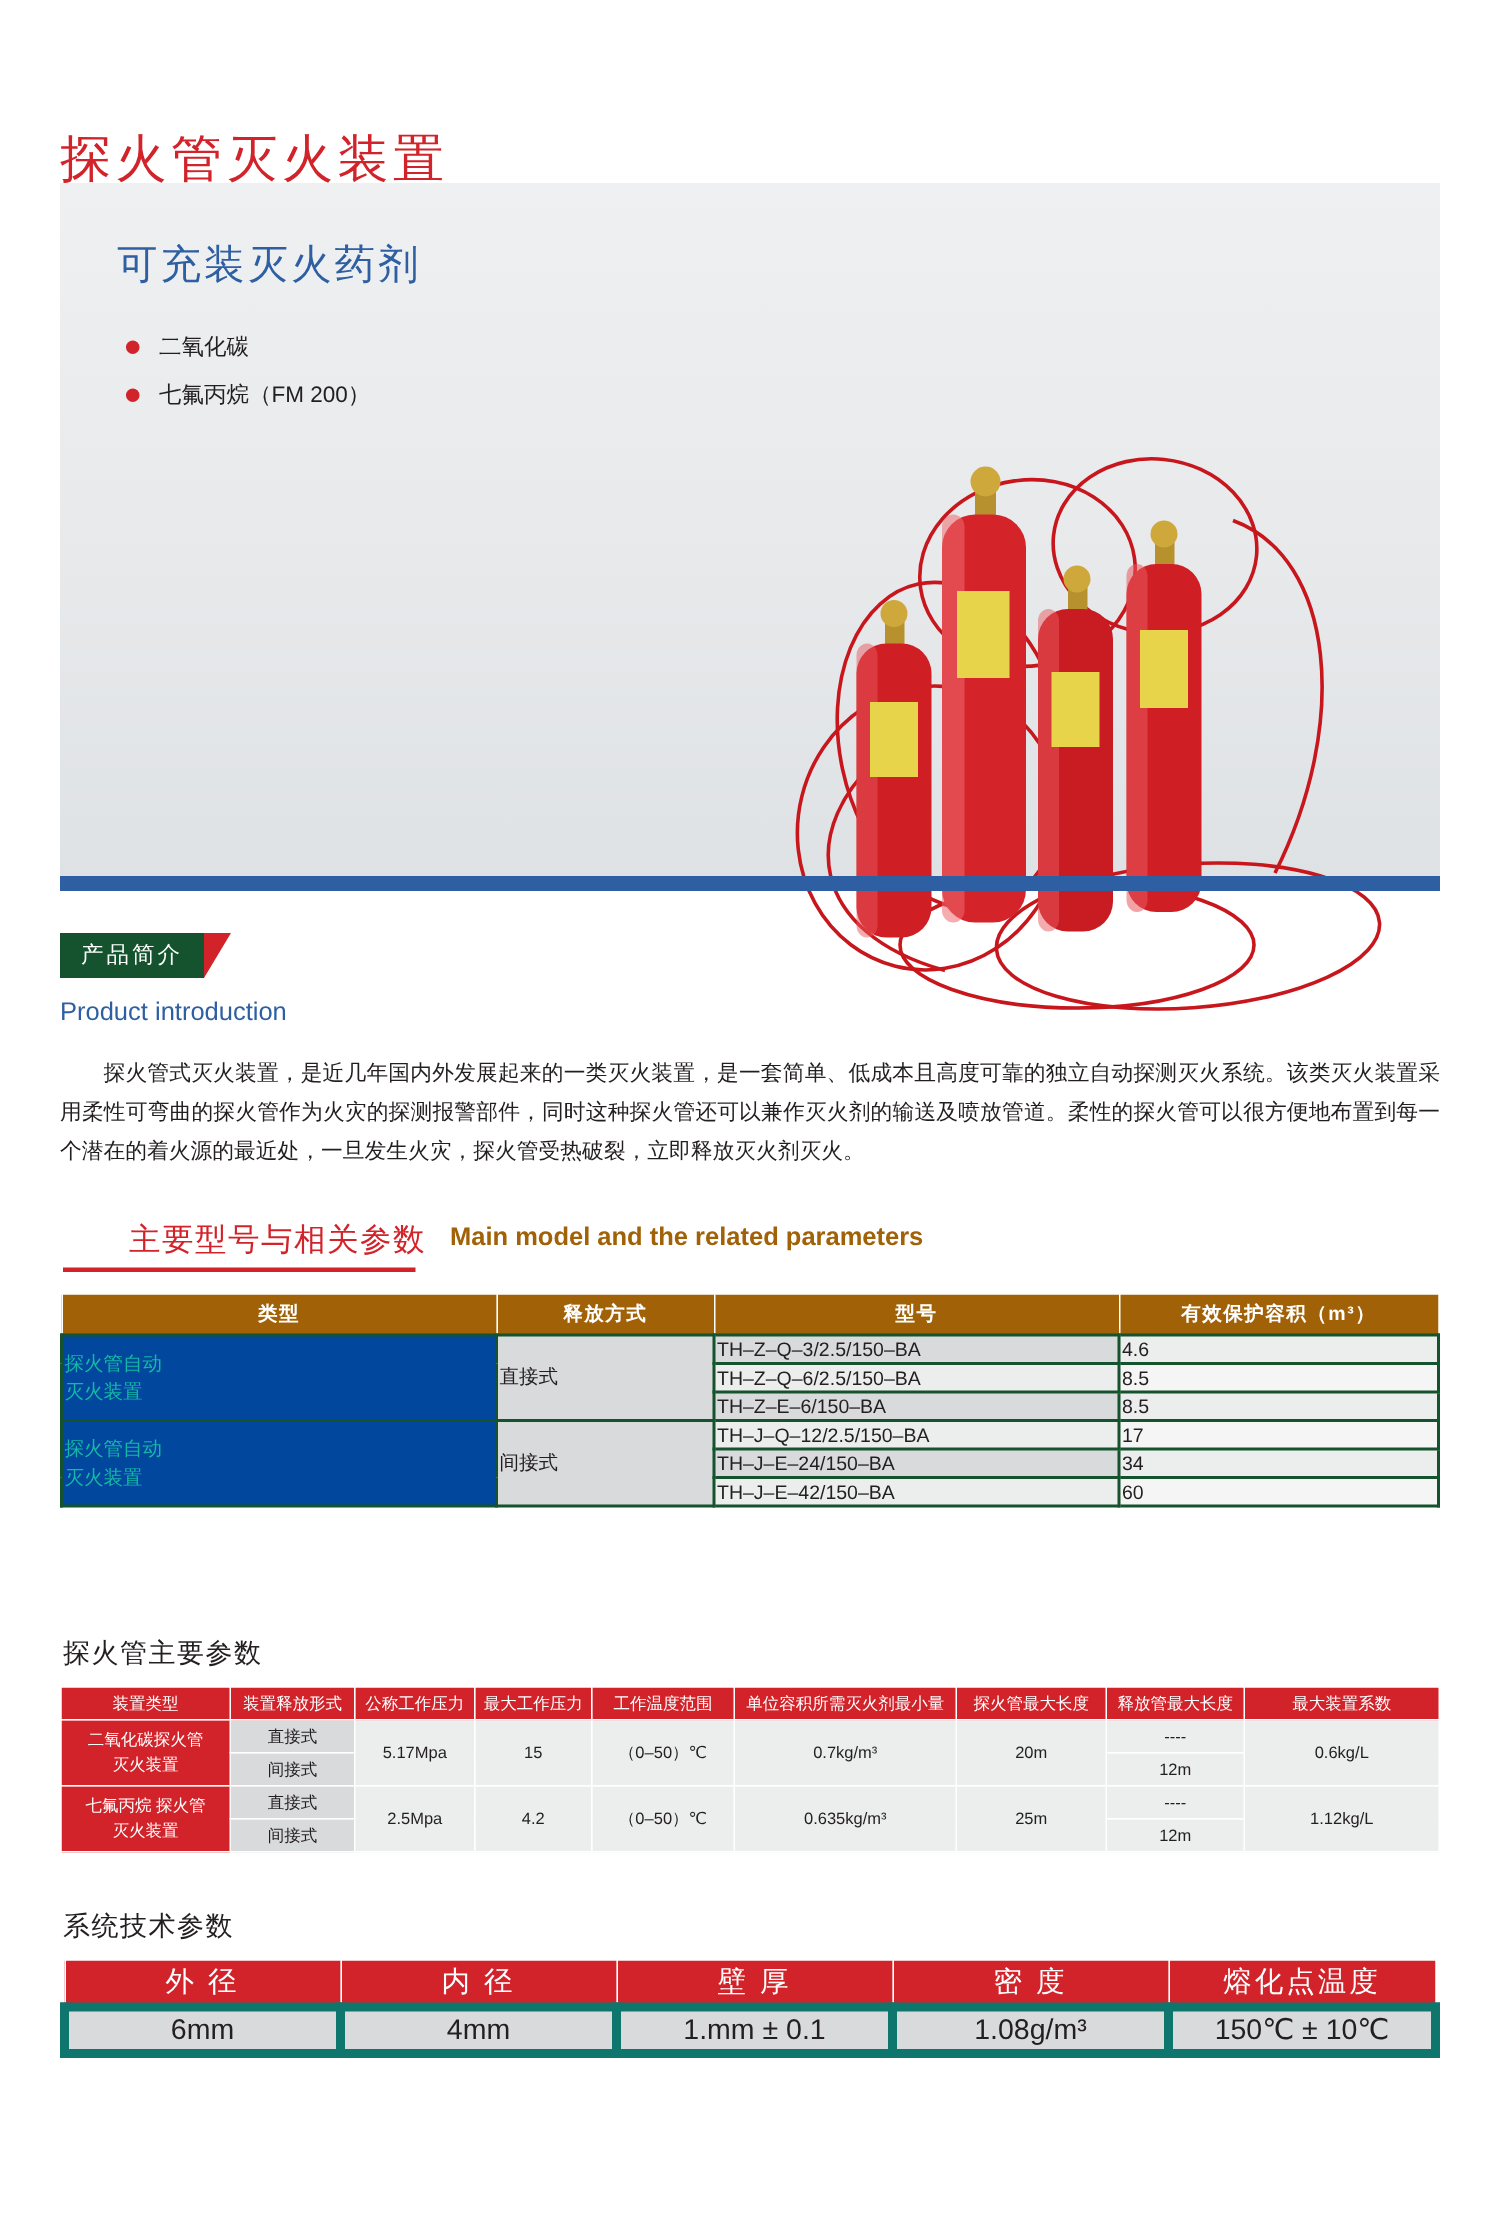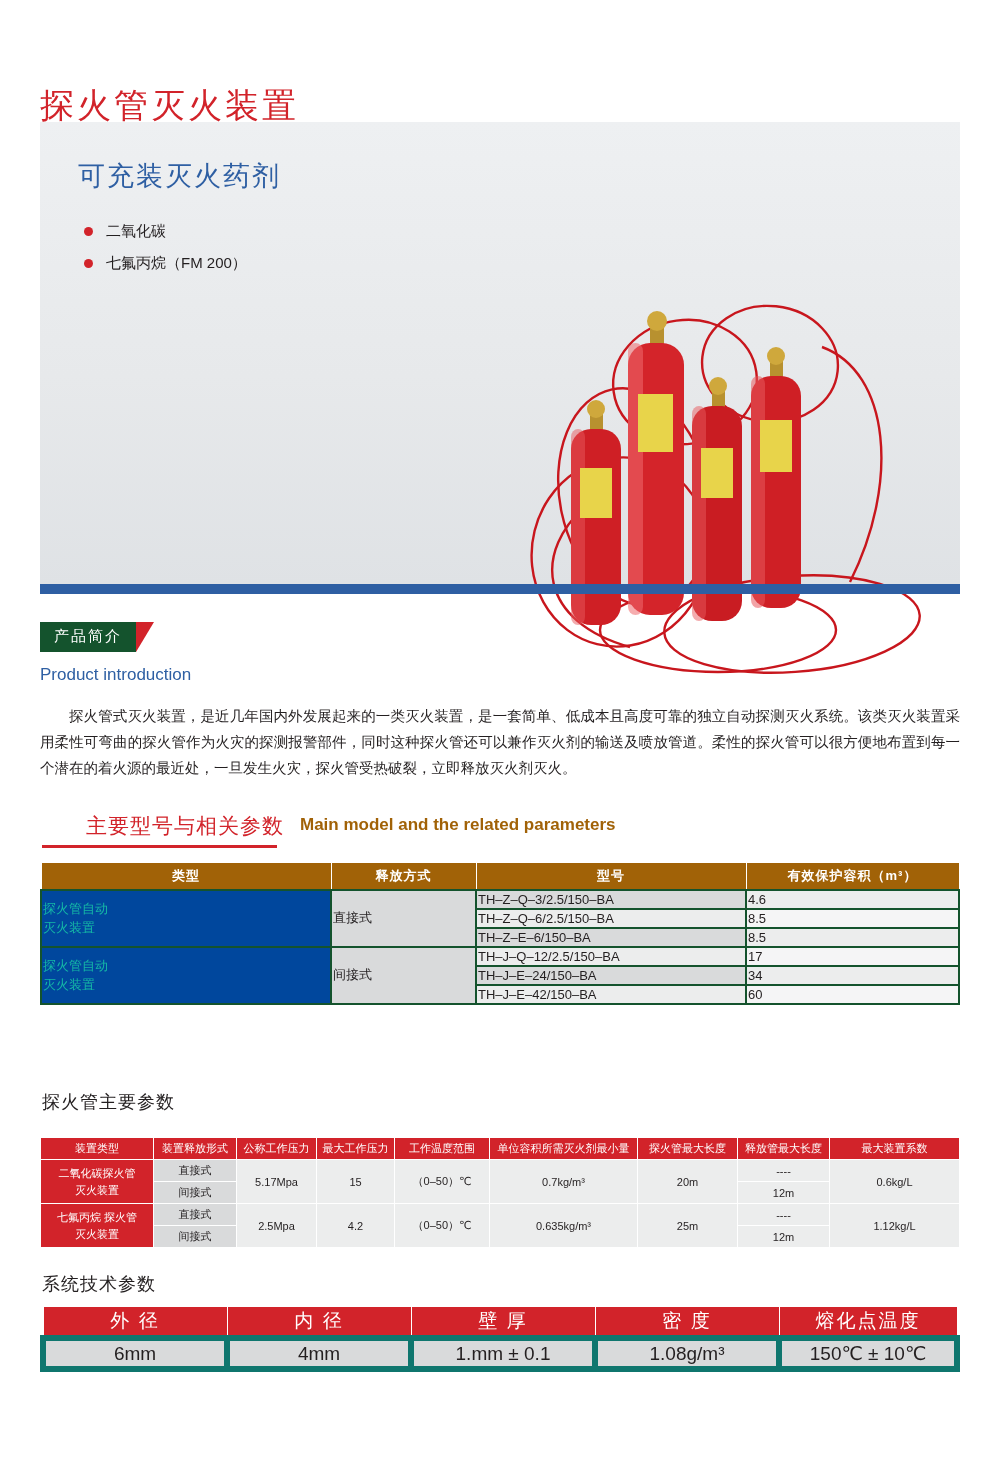"装置类型" .tbl2 { margin-top: 13px -> none }
